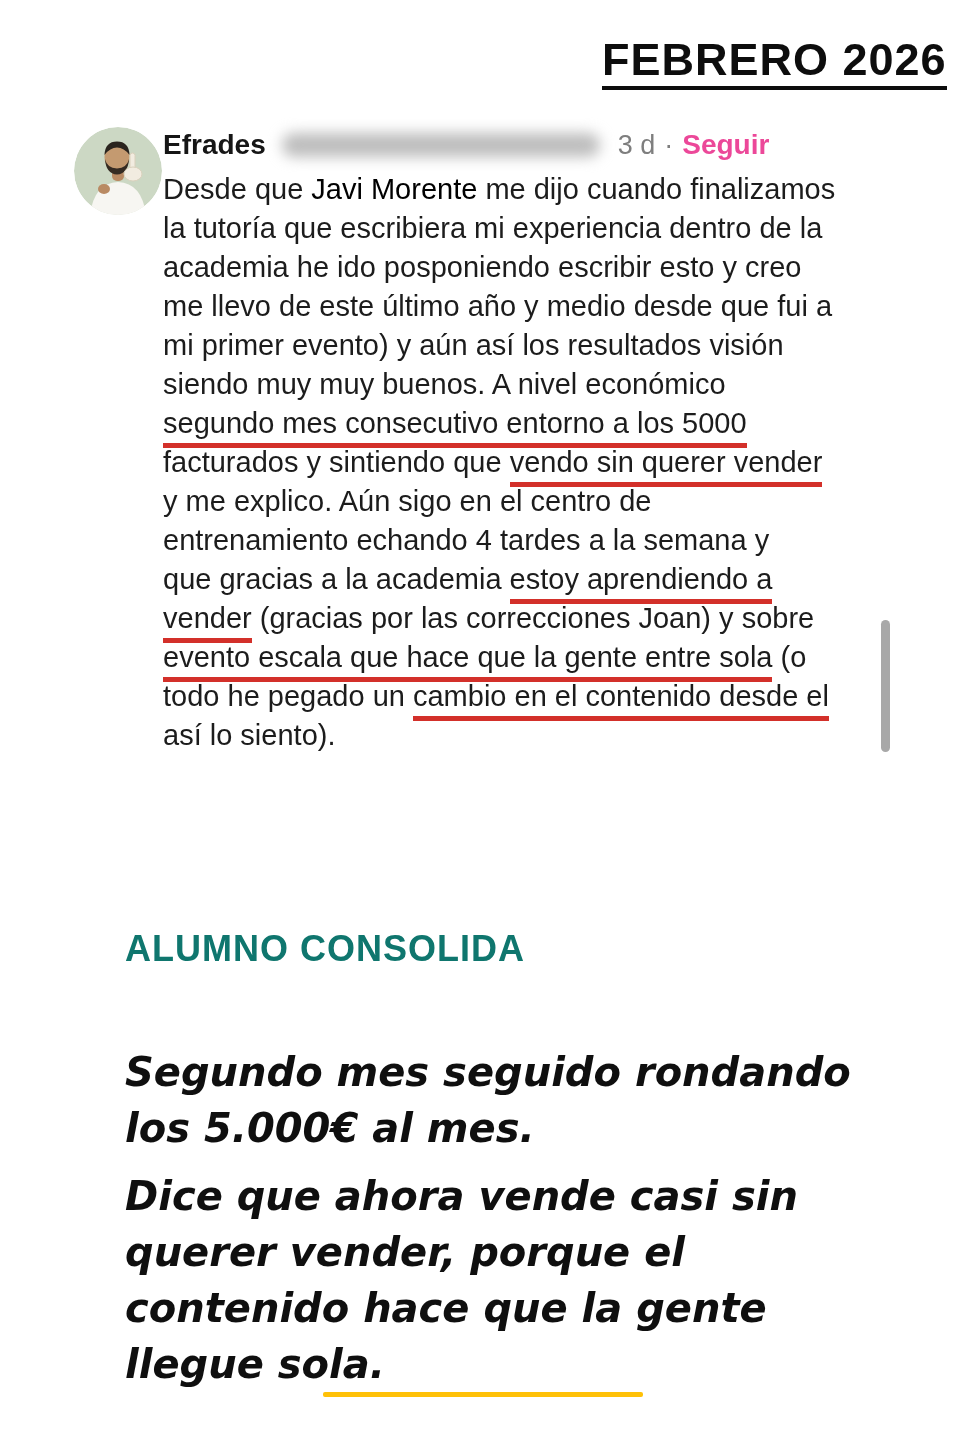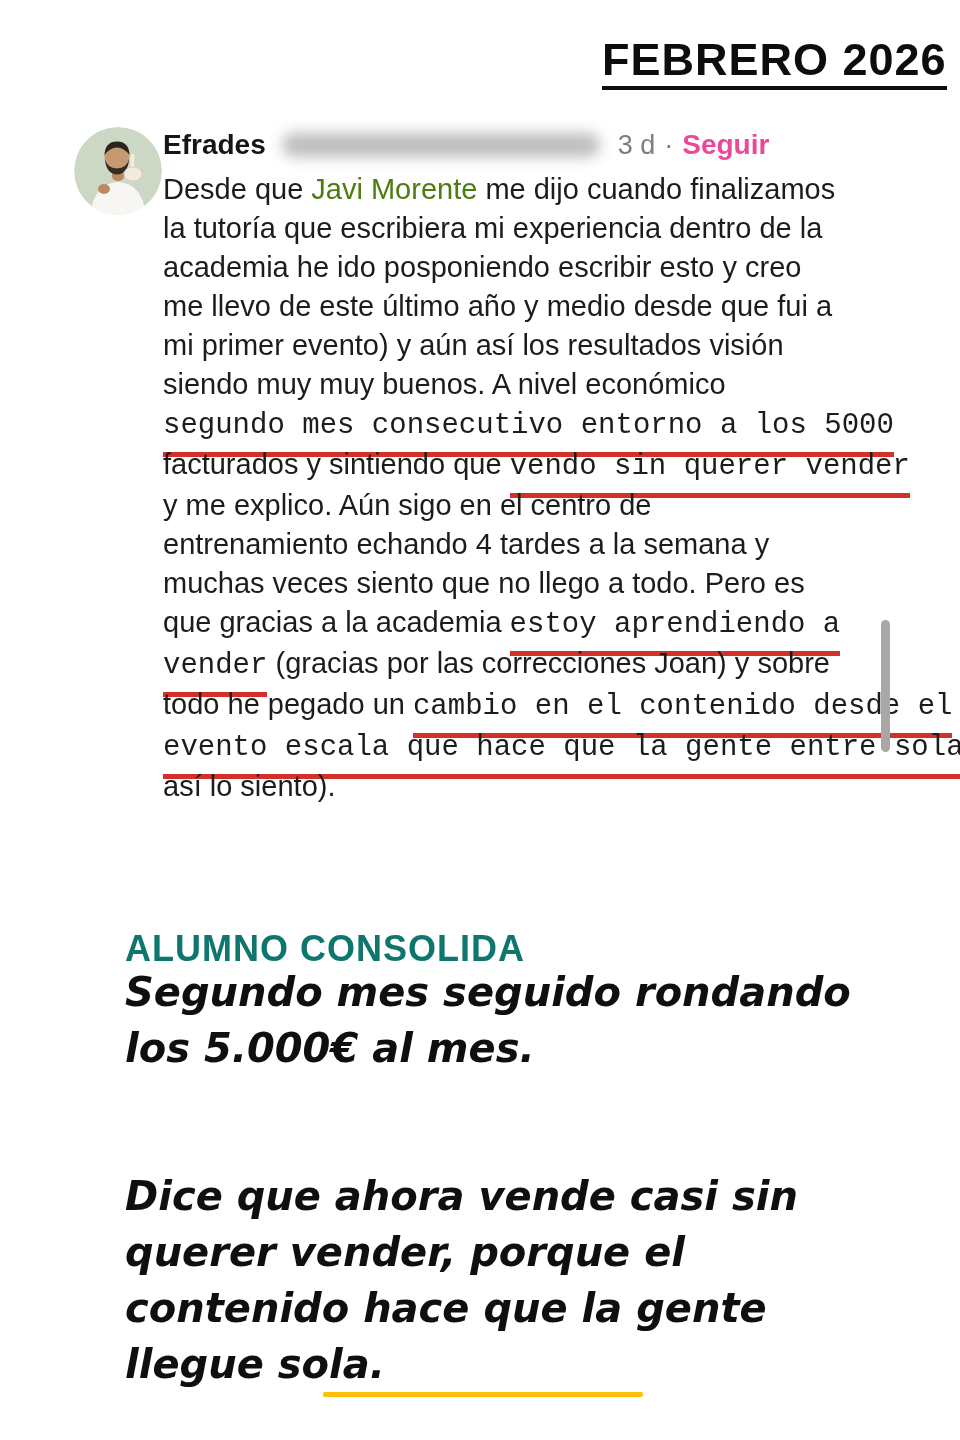"Javi Morente" .seg-b { color: #4d7c0f -> #000000 }
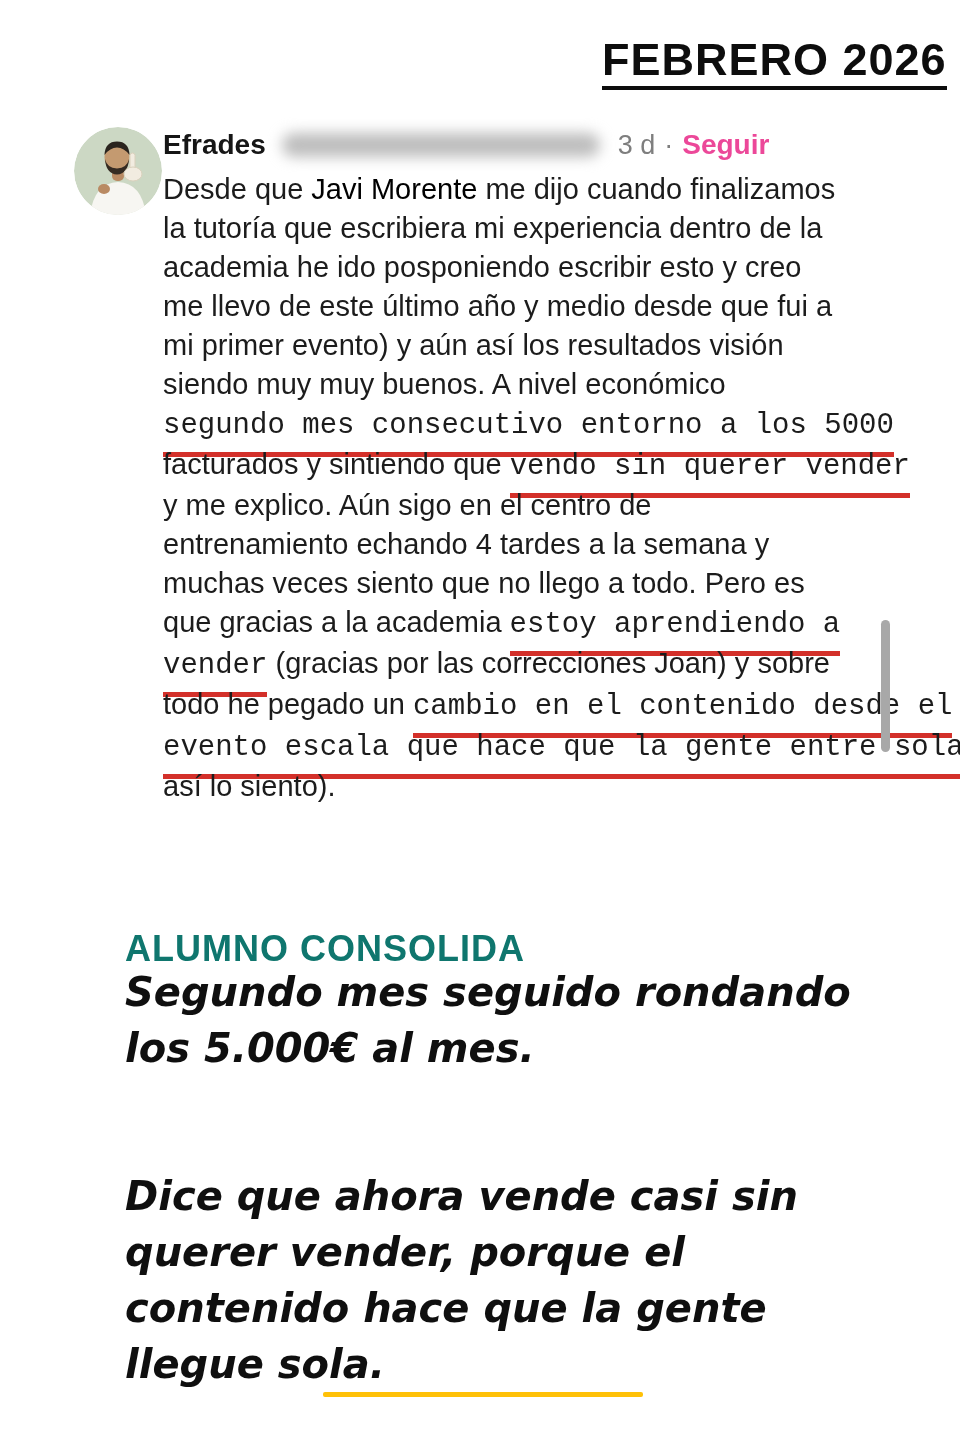"segundo mes consecutivo entorno a" .seg-r { font-family: Liberation Mono, monospace -> none; padding-bottom: 10px -> 4px }
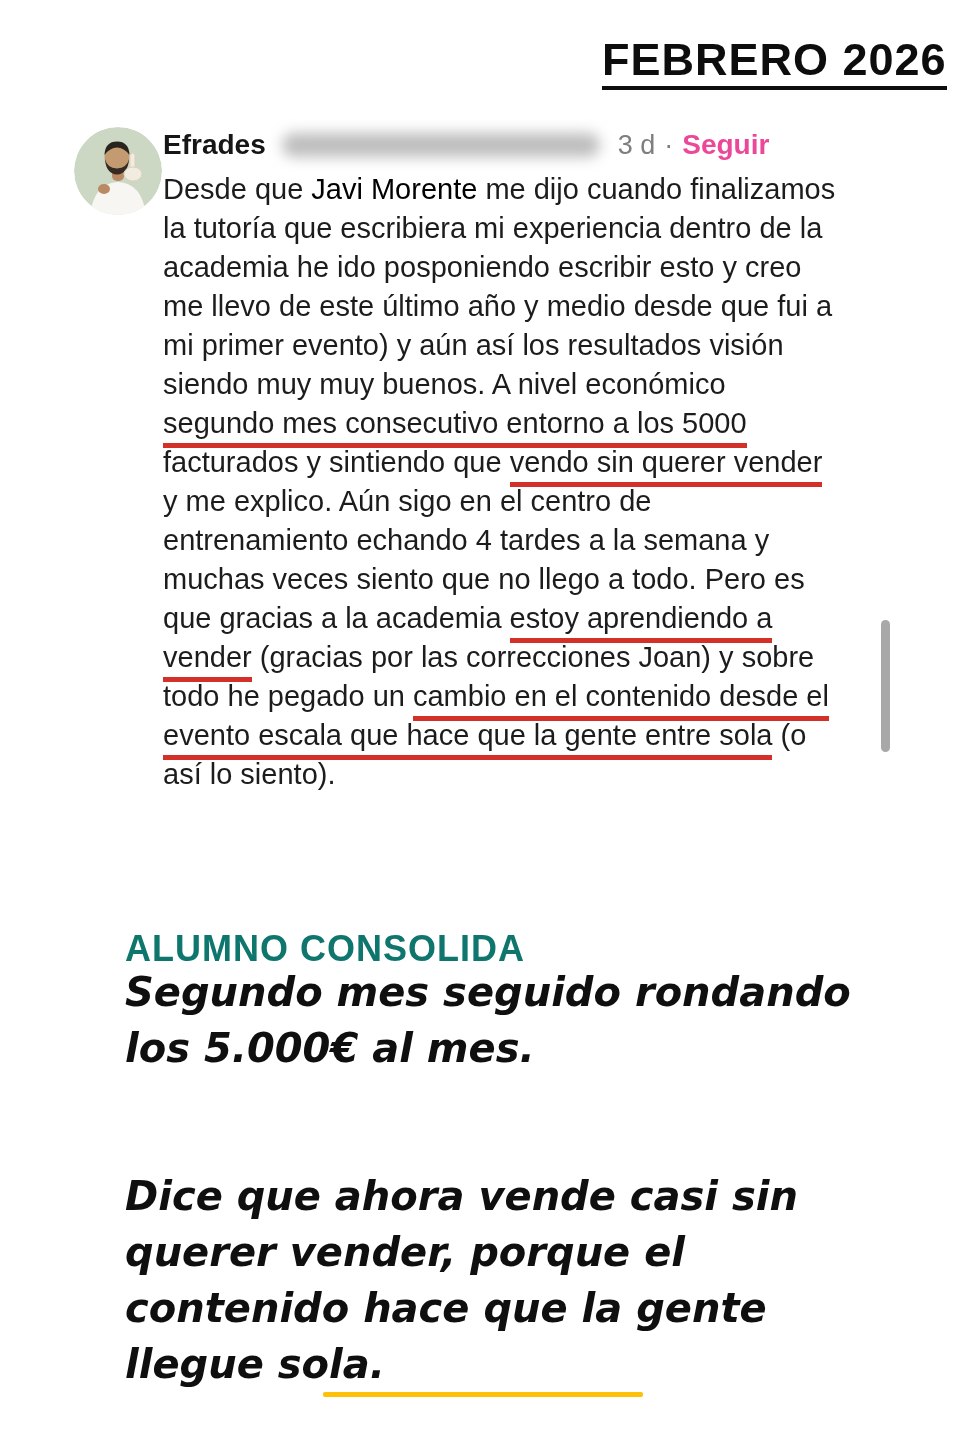"muchas veces siento que no" div.post-line { html: <div><span>muchas veces siento que no llego a todo. Pero es</span></div> -> none }
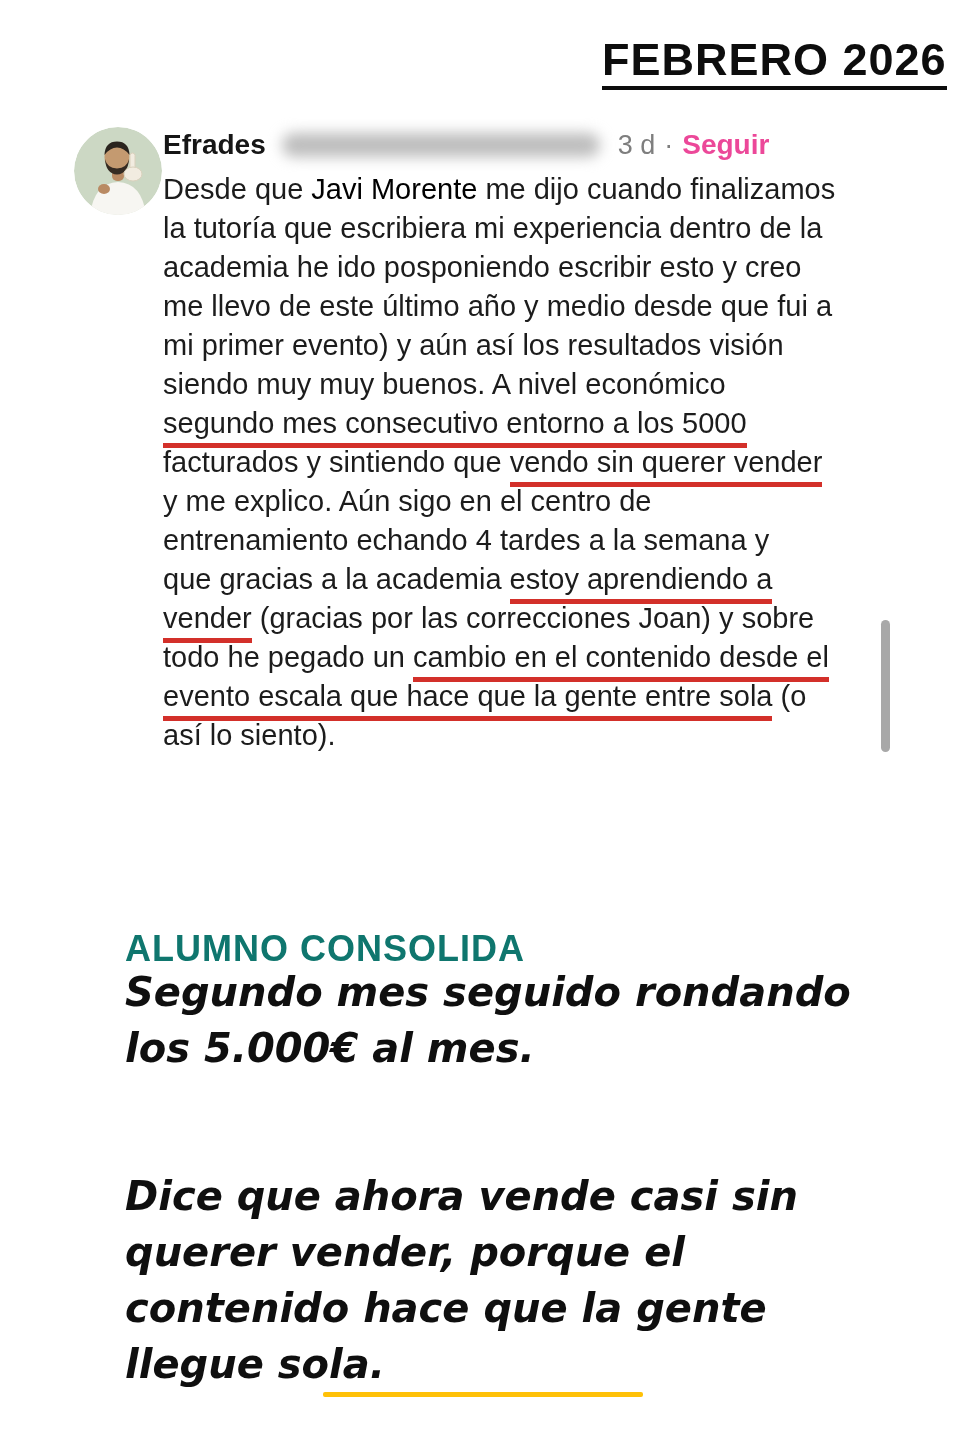"todo he pegado un cambio" div.post-line { order: before "evento escala que hace que" -> after "evento escala que hace que" }
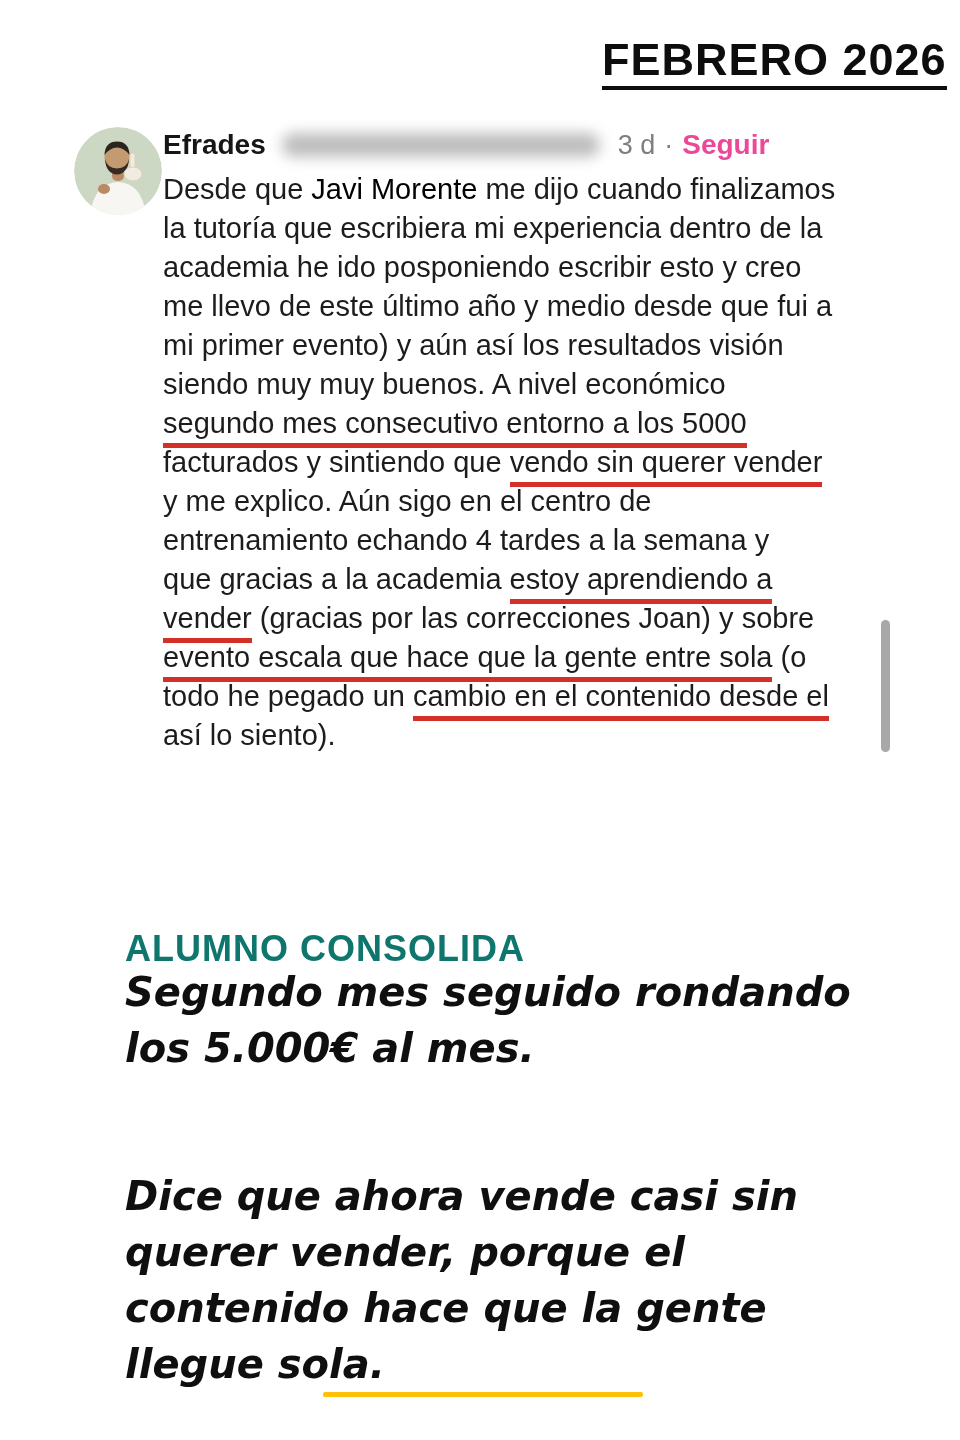"Segundo mes seguido rondando los" .summary-p1 { top: 964px -> 1044px }
